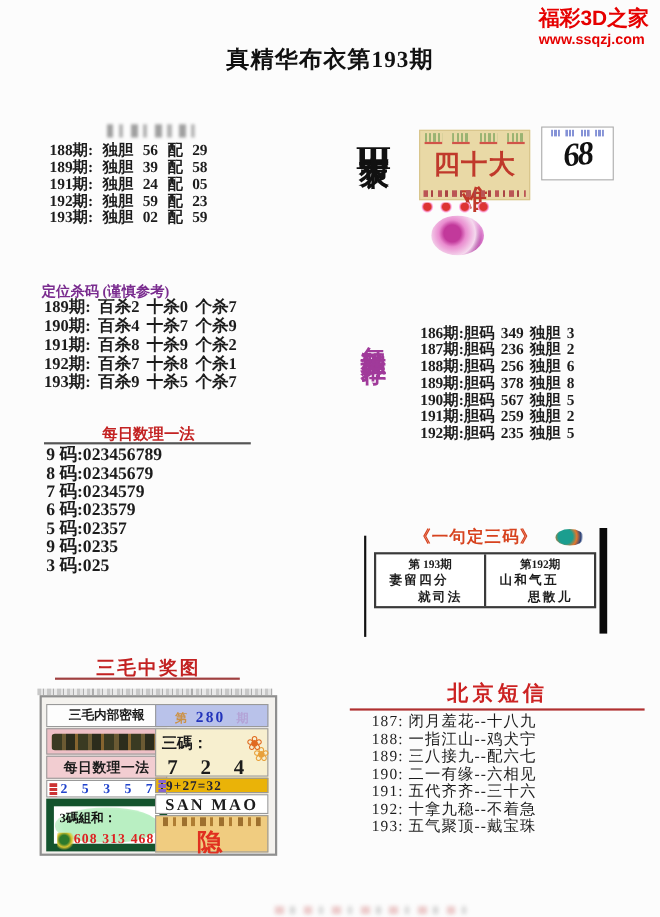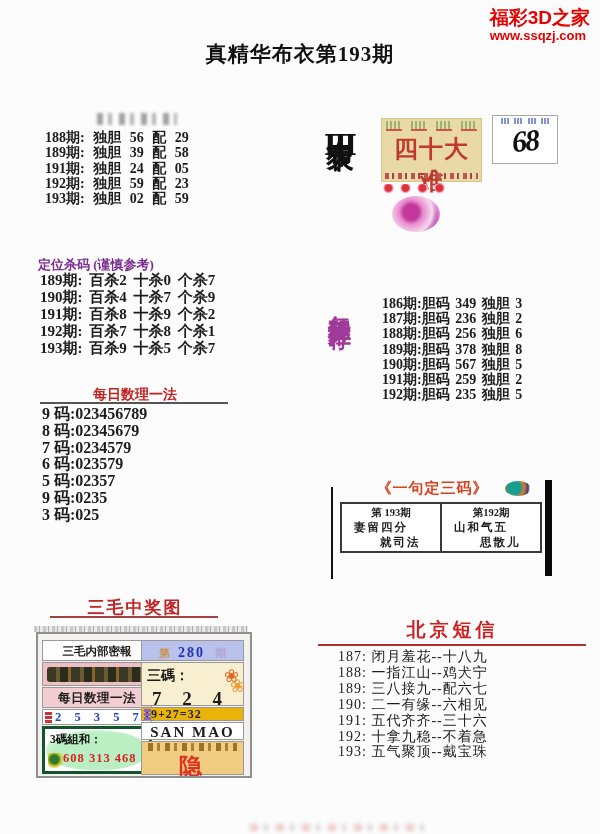"3碼組和：" .sm-zuhe { border: 3px solid #14532d -> 7px solid #14532d }
